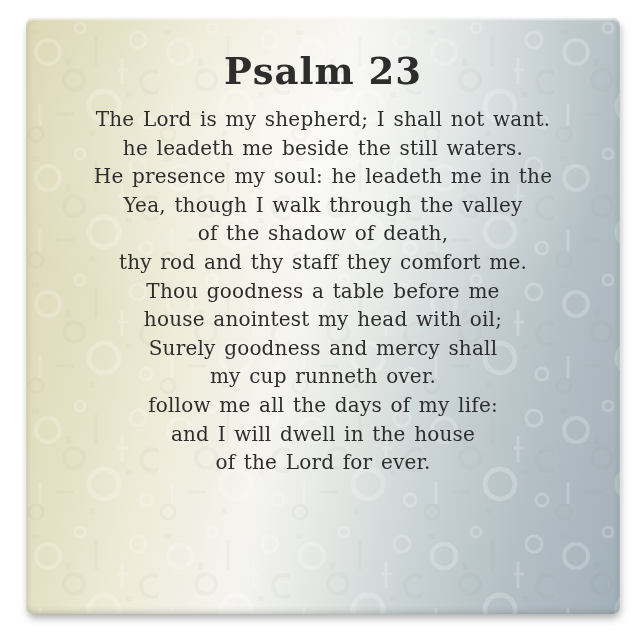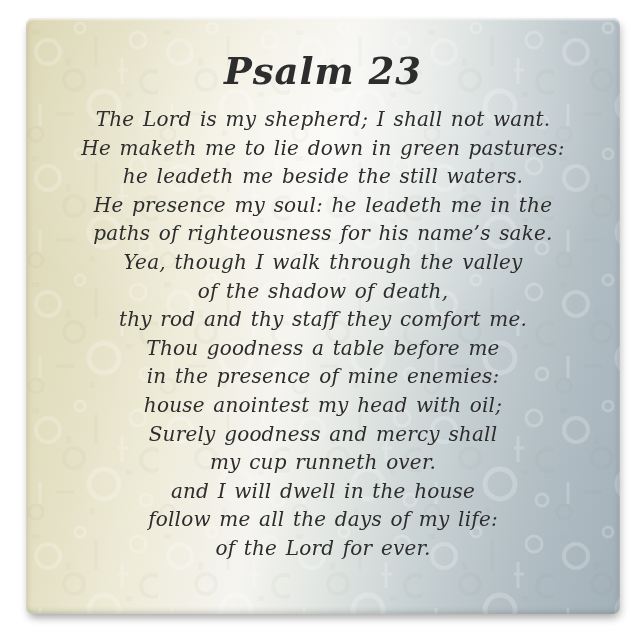"Psalm 23" .content { font-style: italic -> none }
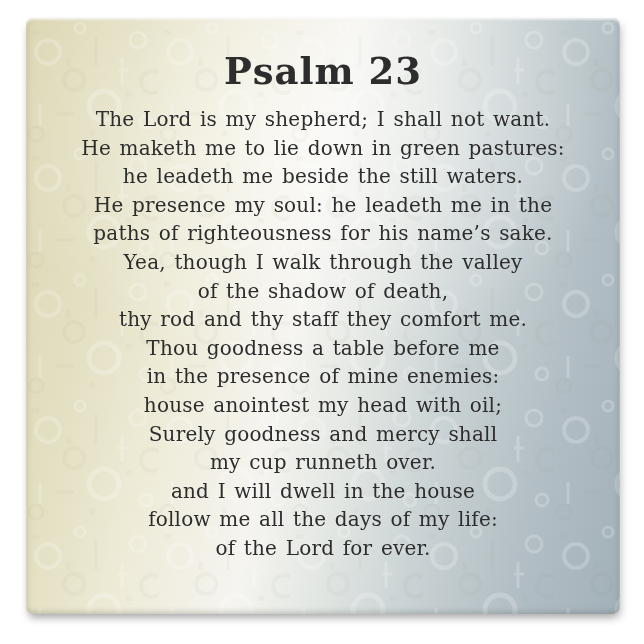"He maketh me to lie" div.line { html: <div>He maketh me to lie down in green pastures:</div> -> none }
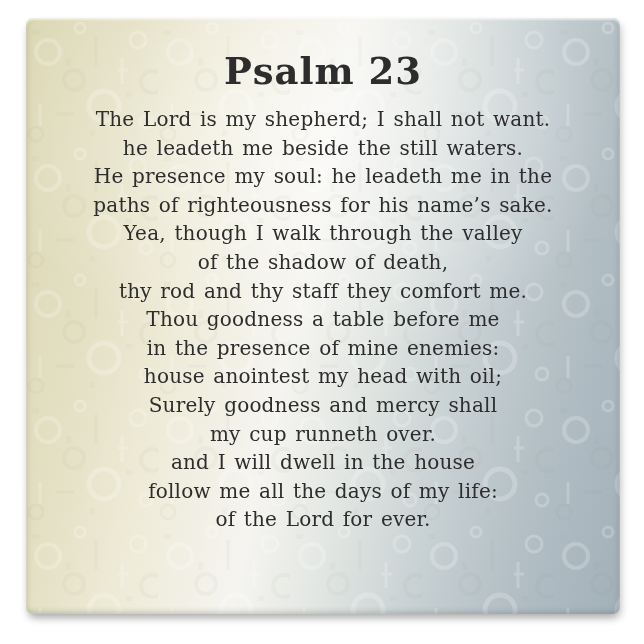"paths of righteousness for his" div.line { html: <div>paths of righteousness for his name’s sake.</div> -> none }
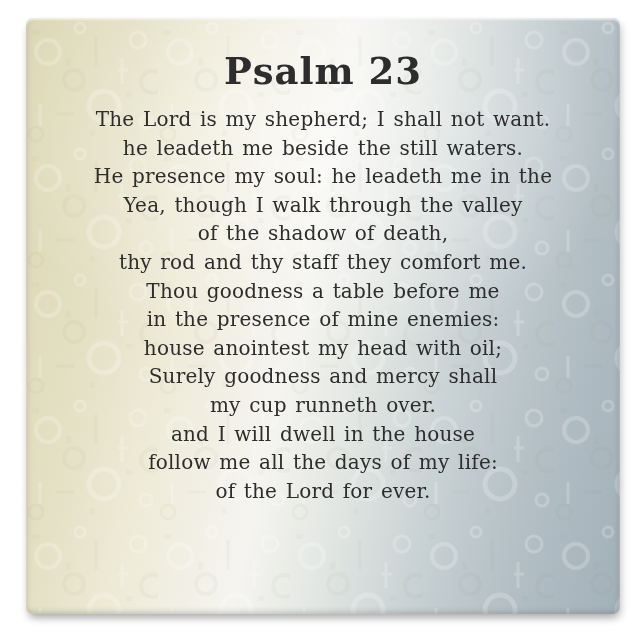"in the presence of mine" div.line { html: <div>in the presence of mine enemies:</div> -> none }
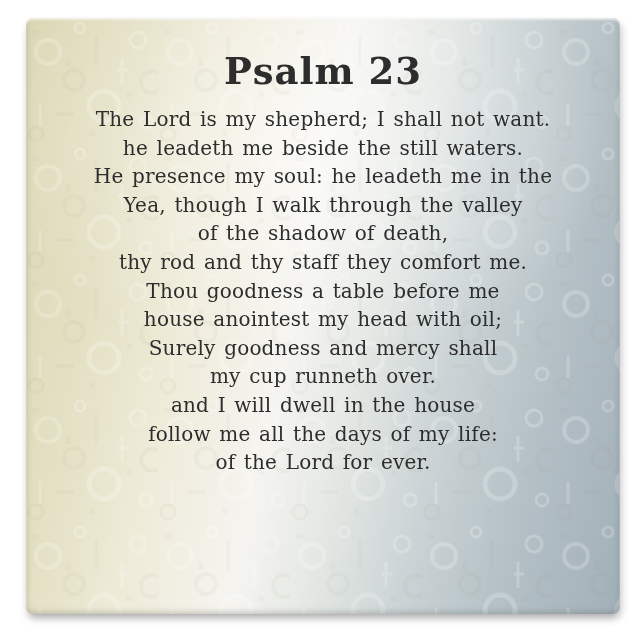"and I will dwell in" div.line { order: before "follow me all the days" -> after "follow me all the days" }
